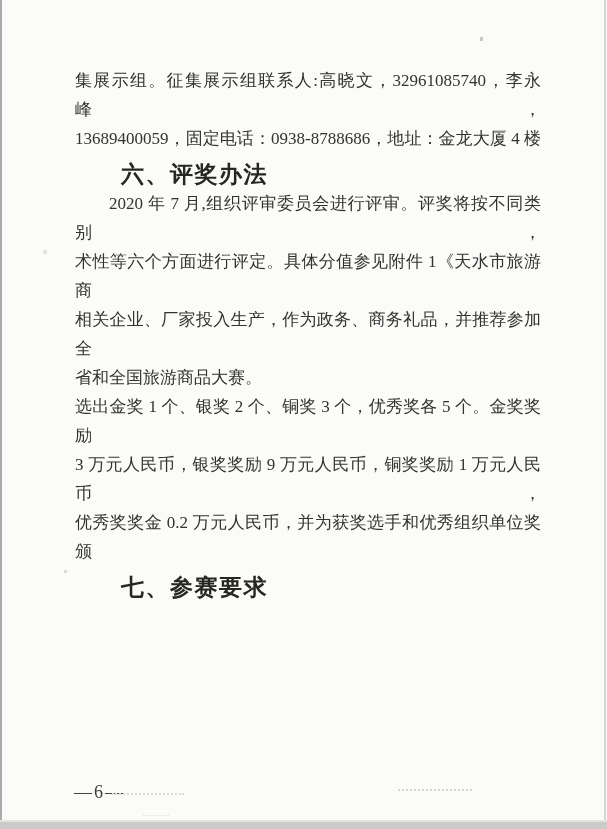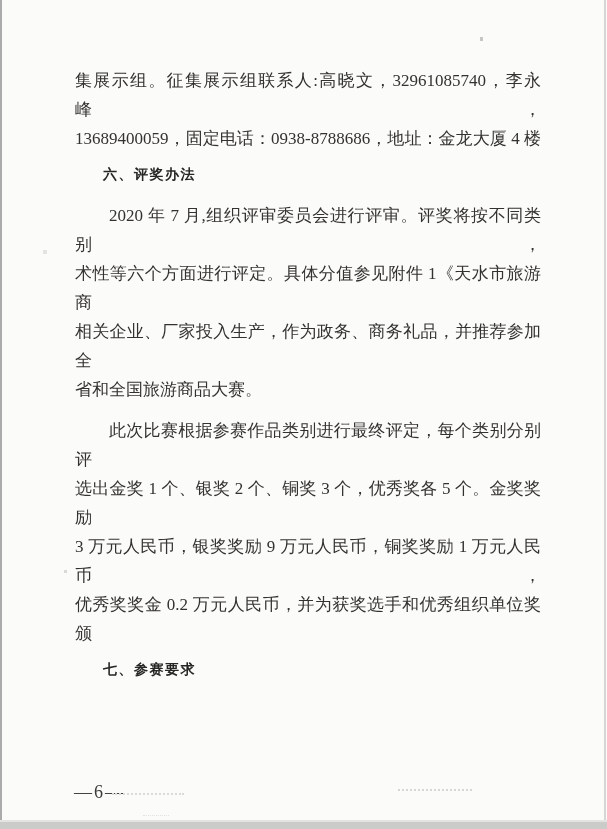"六、评奖办法" .heading { font-size: 14px -> 23px }
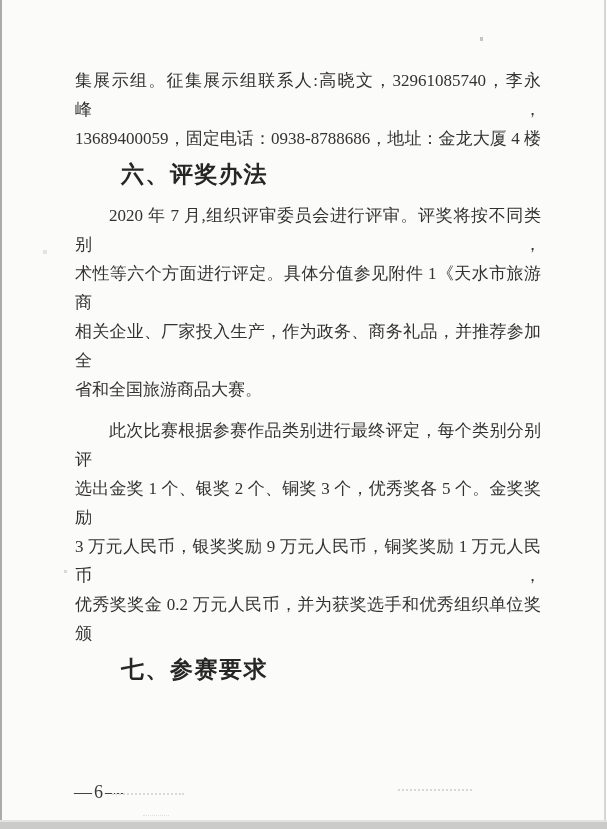"2020 年 7 月,组织评审委员会进行评审。评奖将按不同类别，" .ind-para { margin-top: 12px -> none }
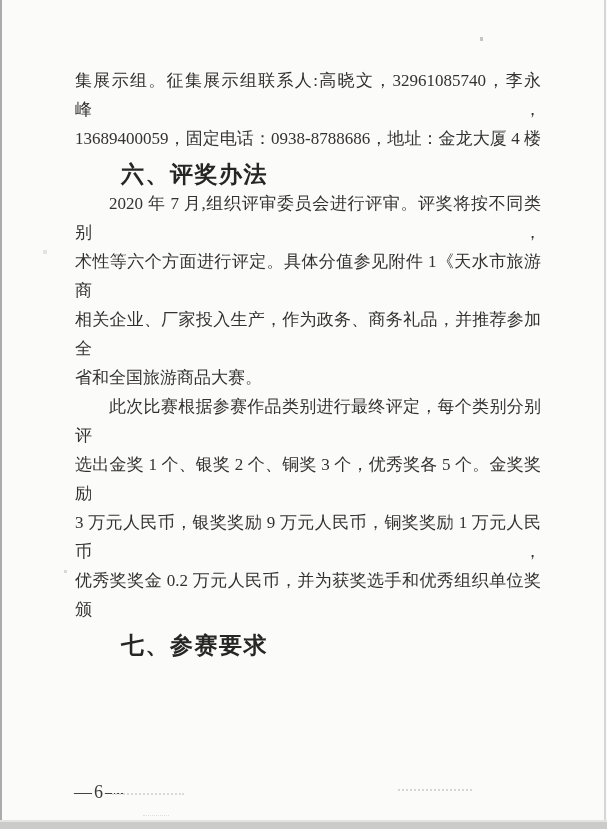"此次比赛根据参赛作品类别进行最终评定，每个类别分别评" div.line { html: <div>此次比赛根据参赛作品类别进行最终评定，每个类别分别评</div> -> none }
